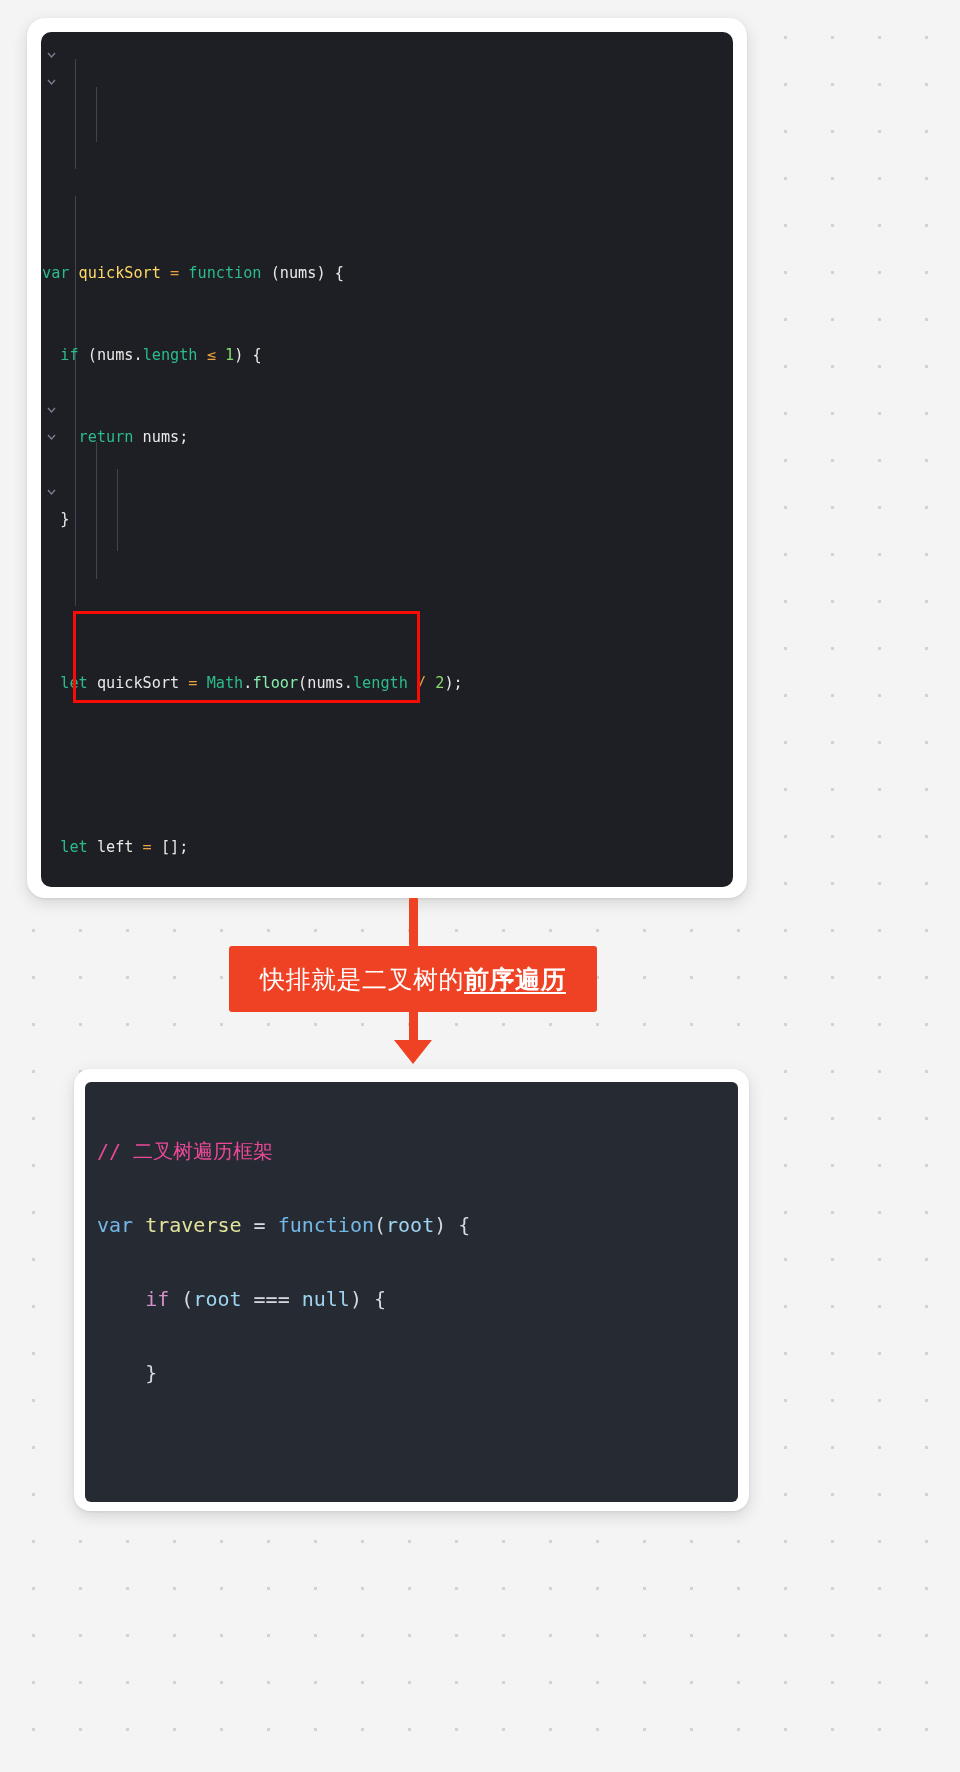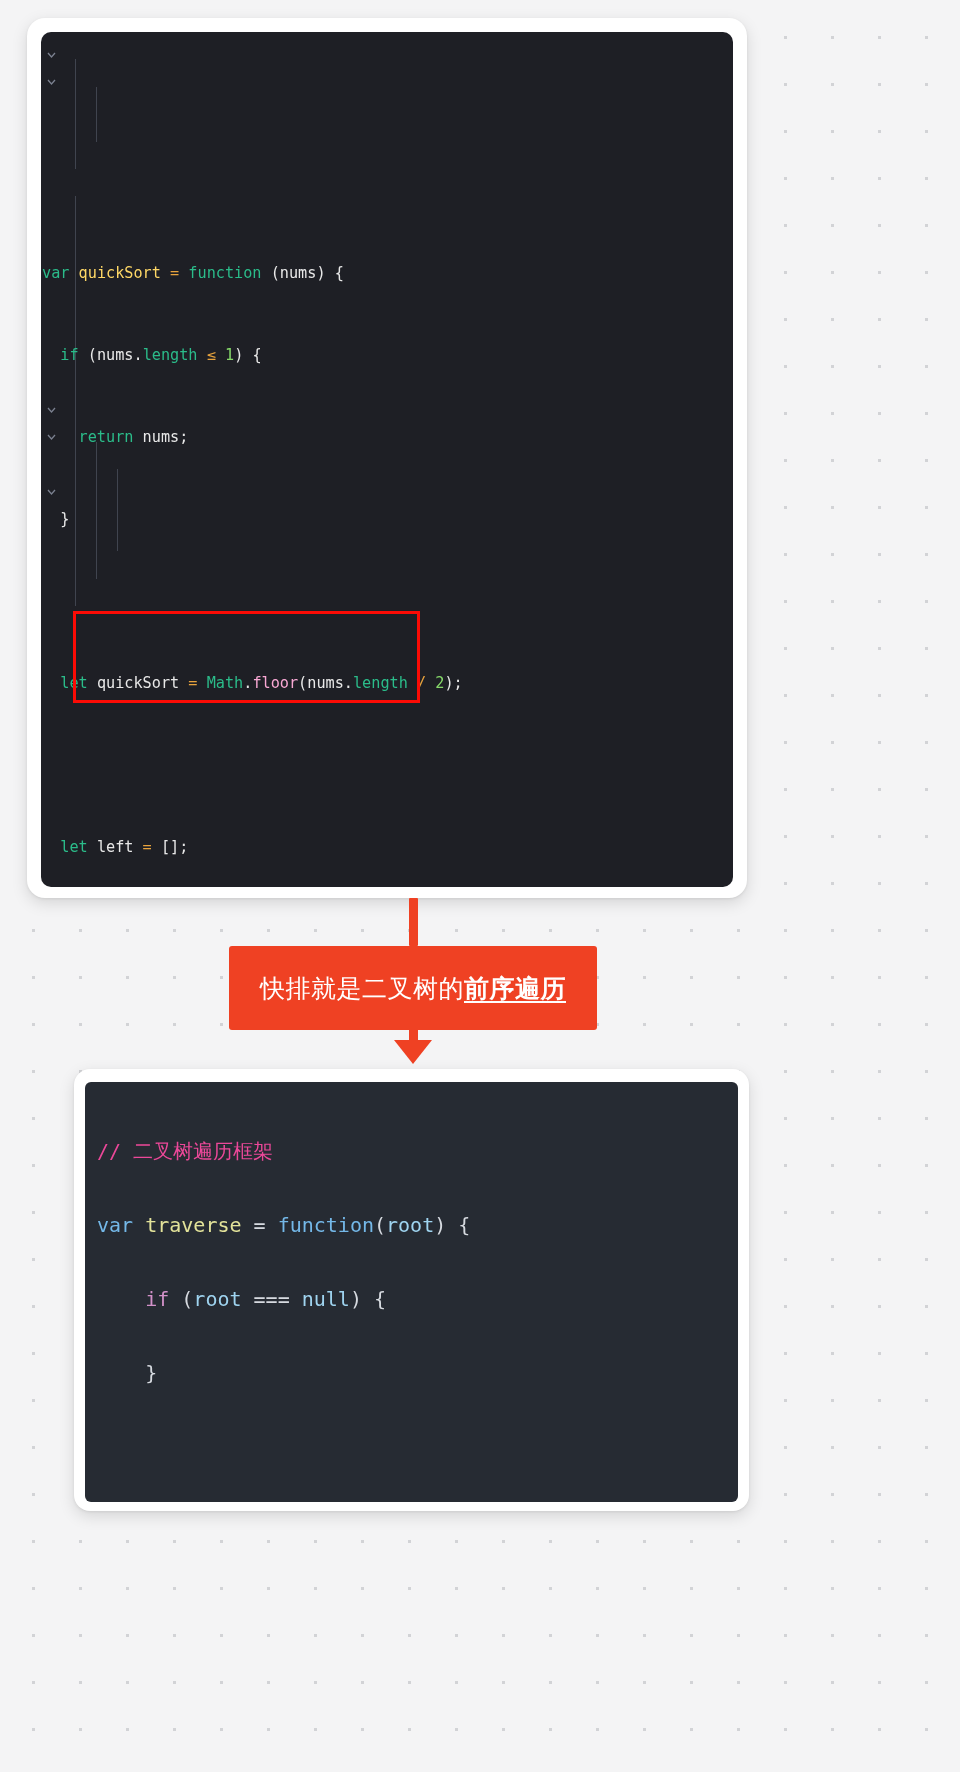"floor" .a-call { color: #f9a8d4 -> #86efac }
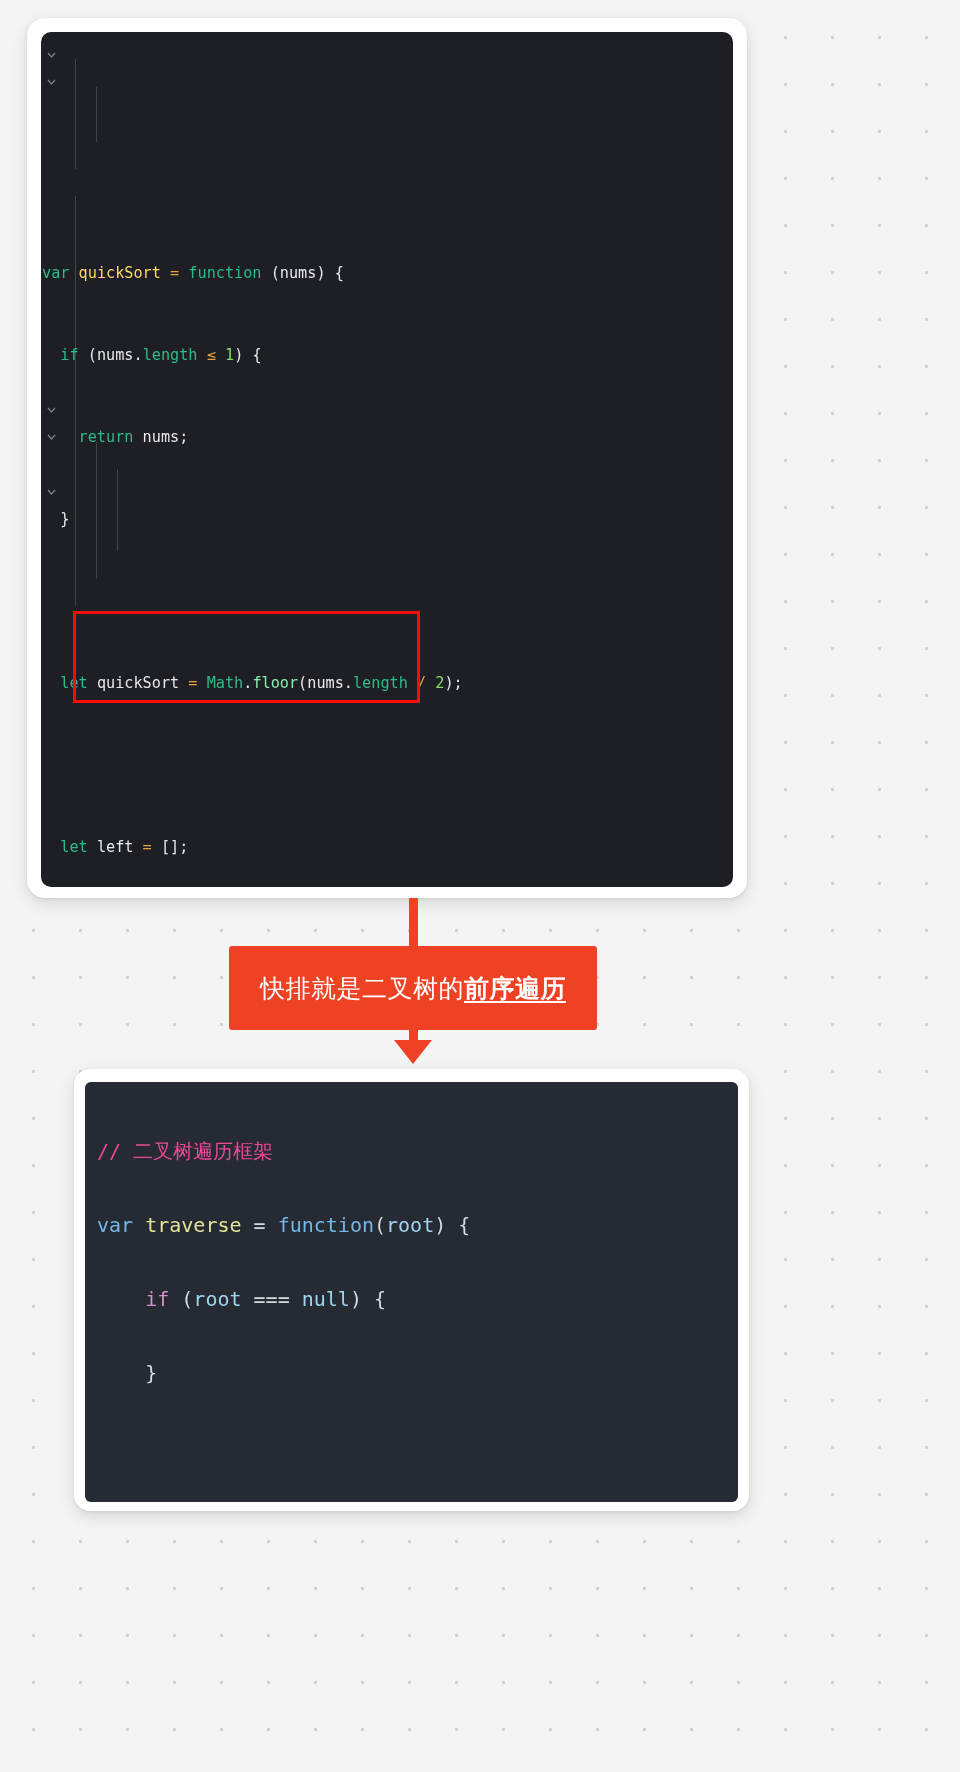"快排就是二叉树的" #banner { height: 84px -> 66px }
